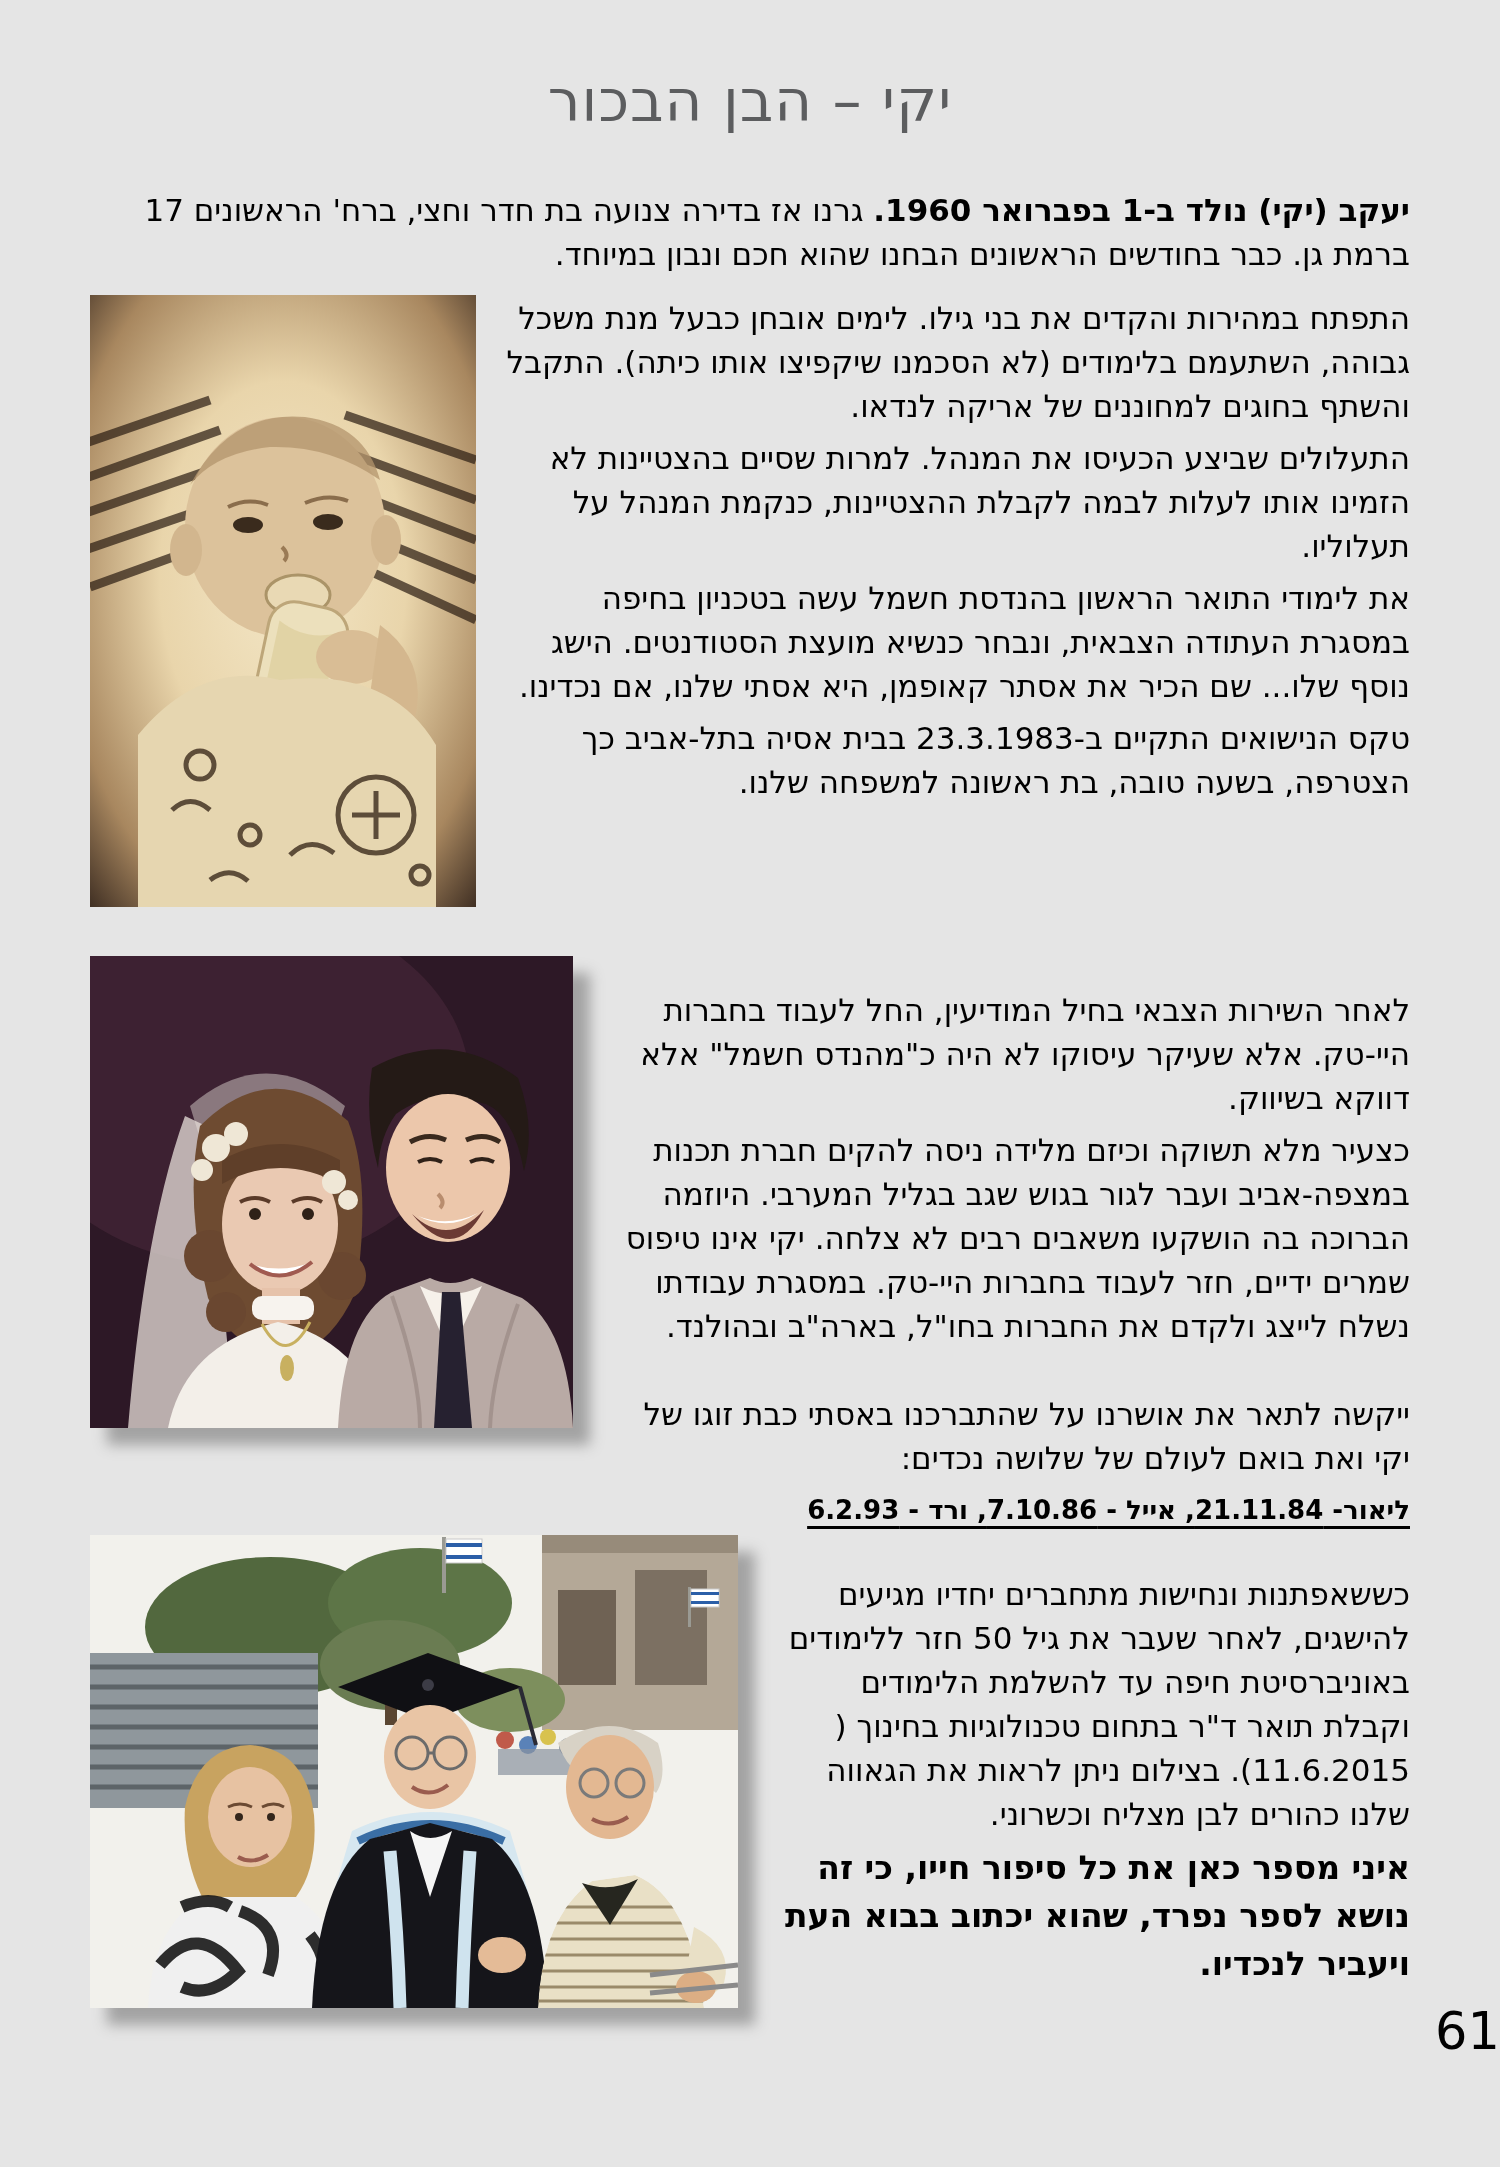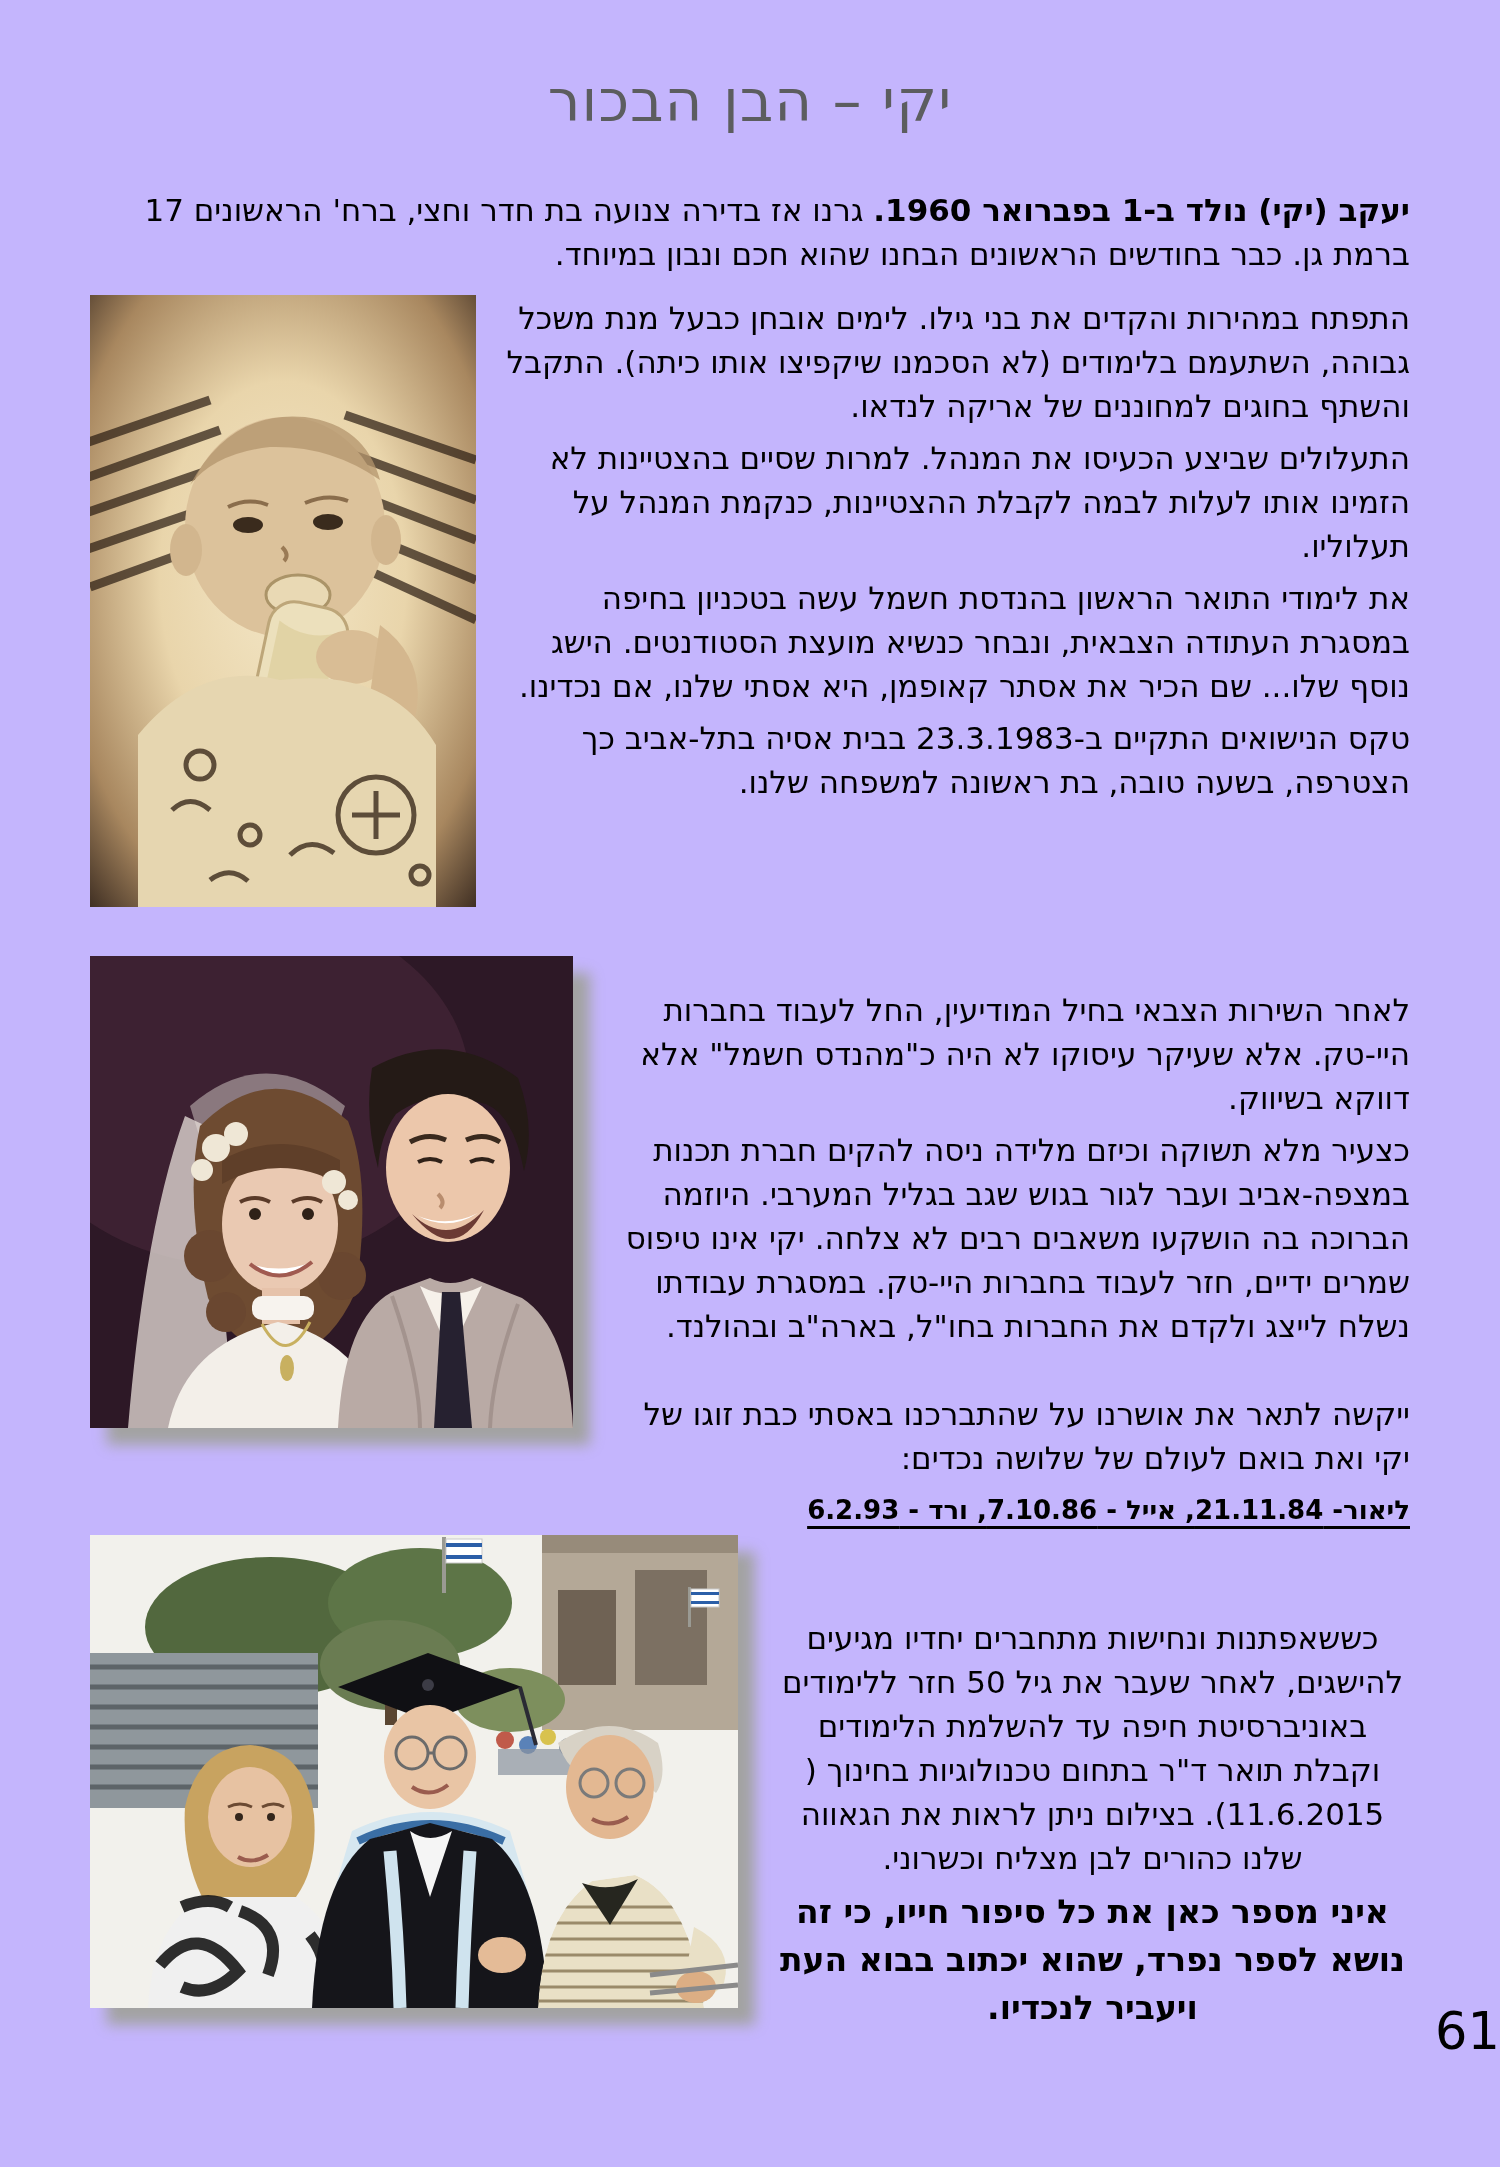"יקי – הבן הבכור" .page { background: #c4b5fd -> #e5e5e5 }
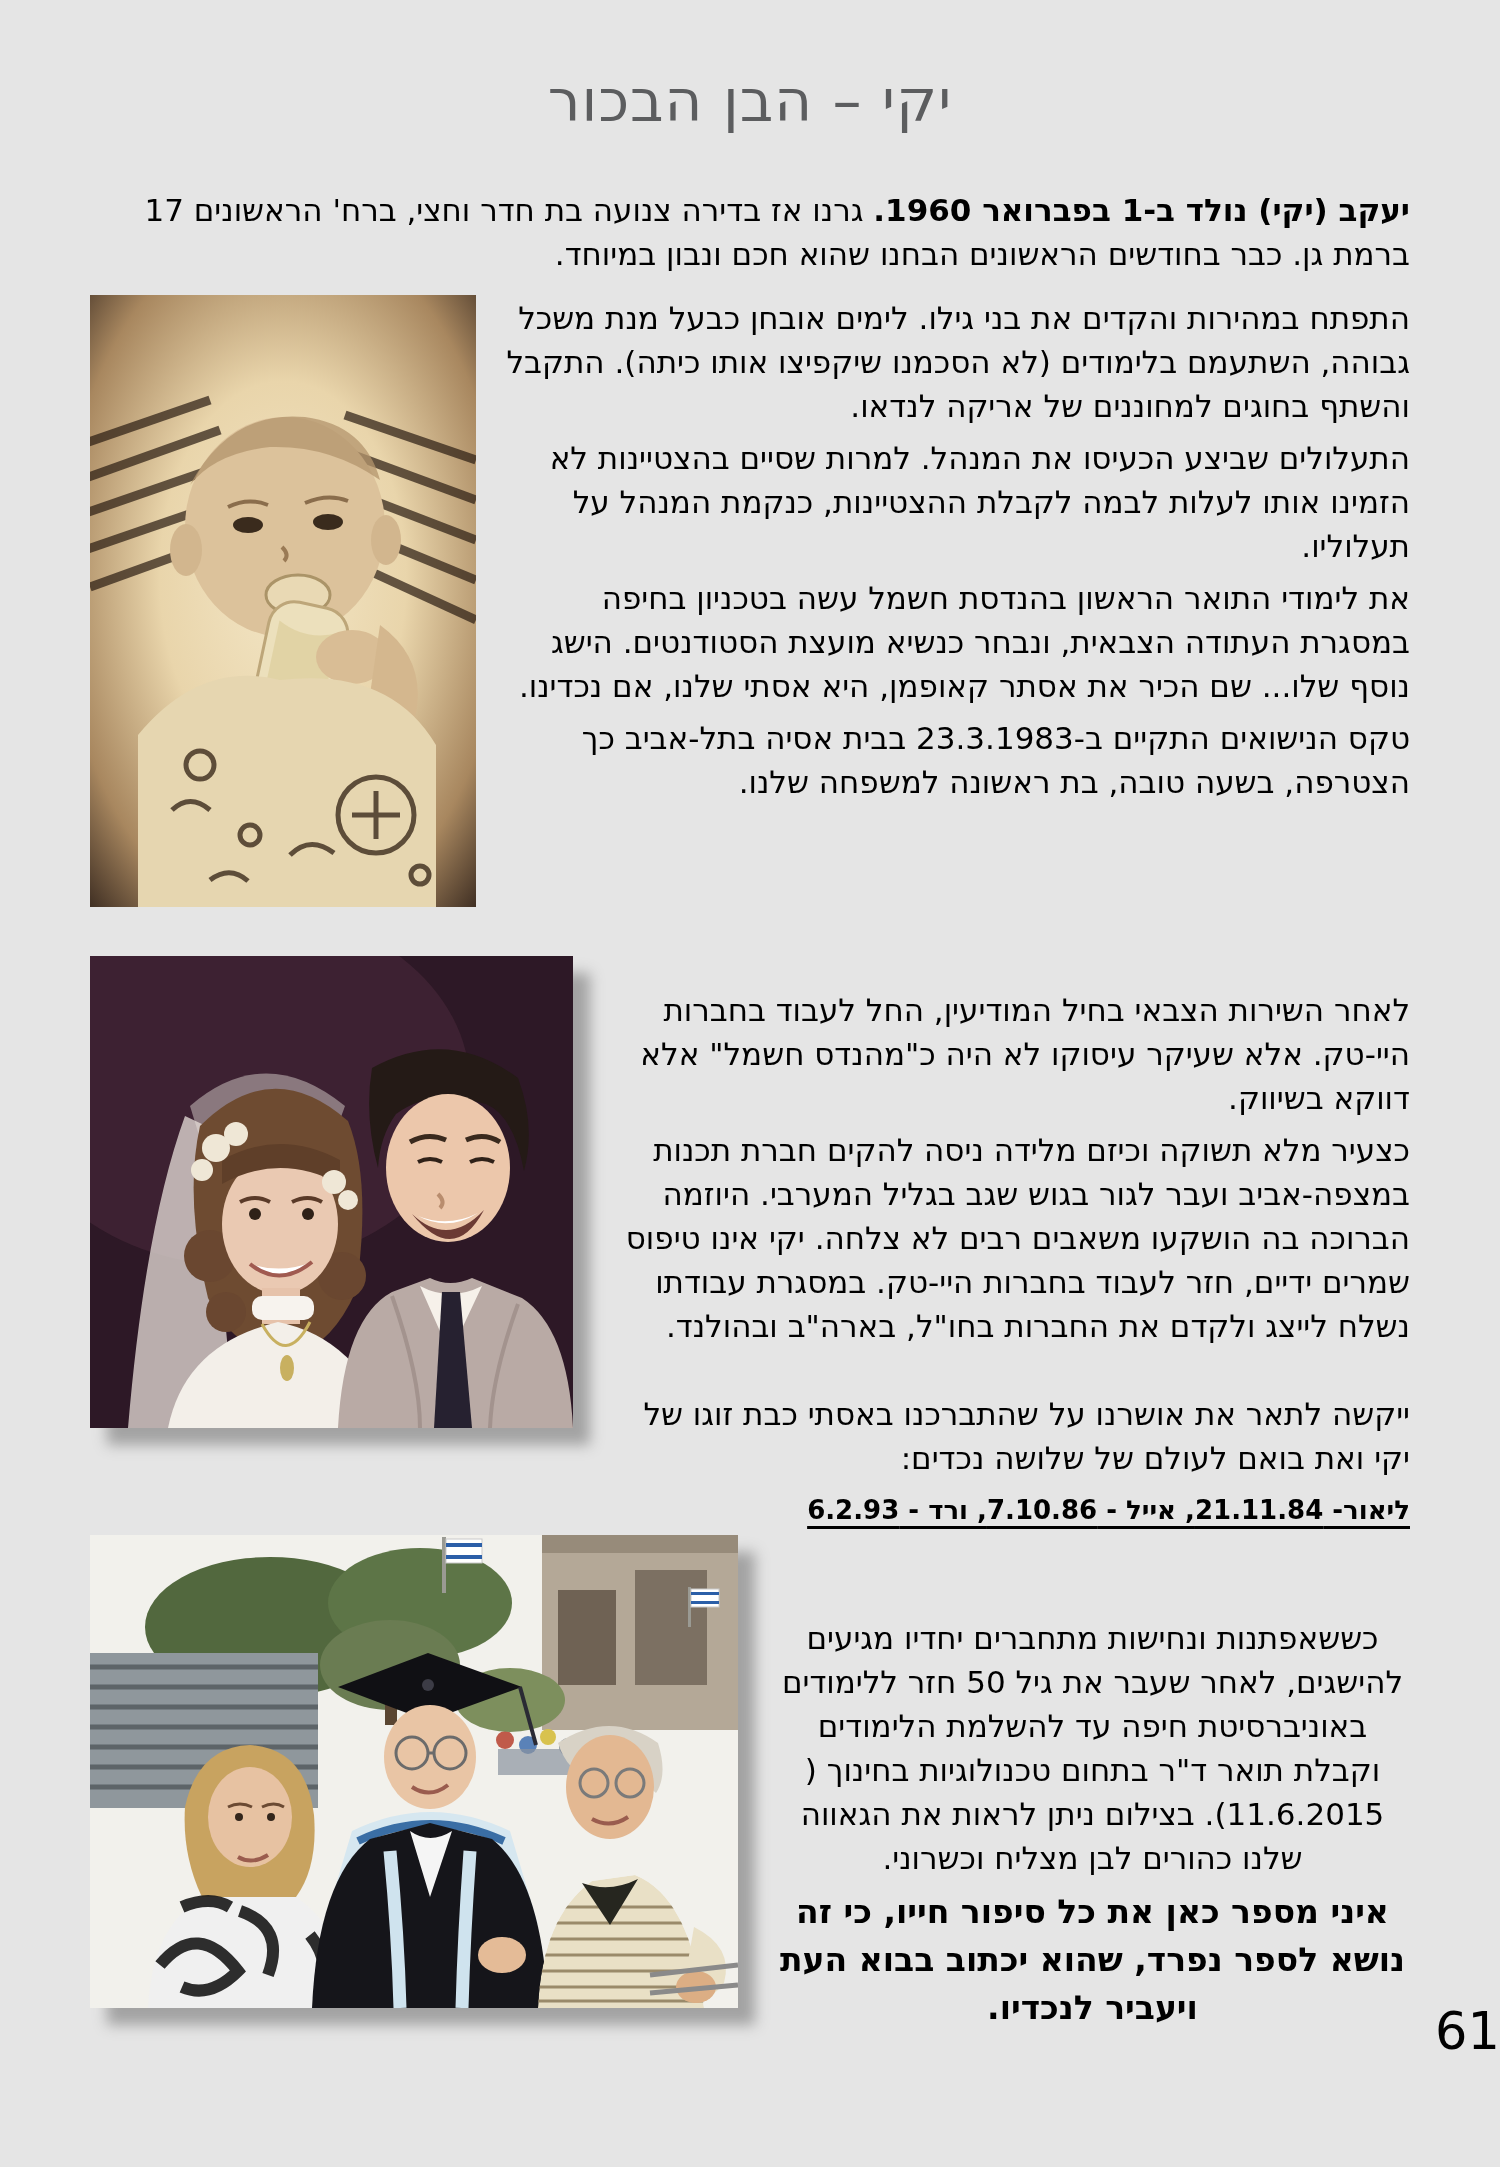"כששאפתנות ונחישות מתחברים יחדיו מגיעים" div.txt { text-align: center -> none; top: 1616px -> 1572px }
